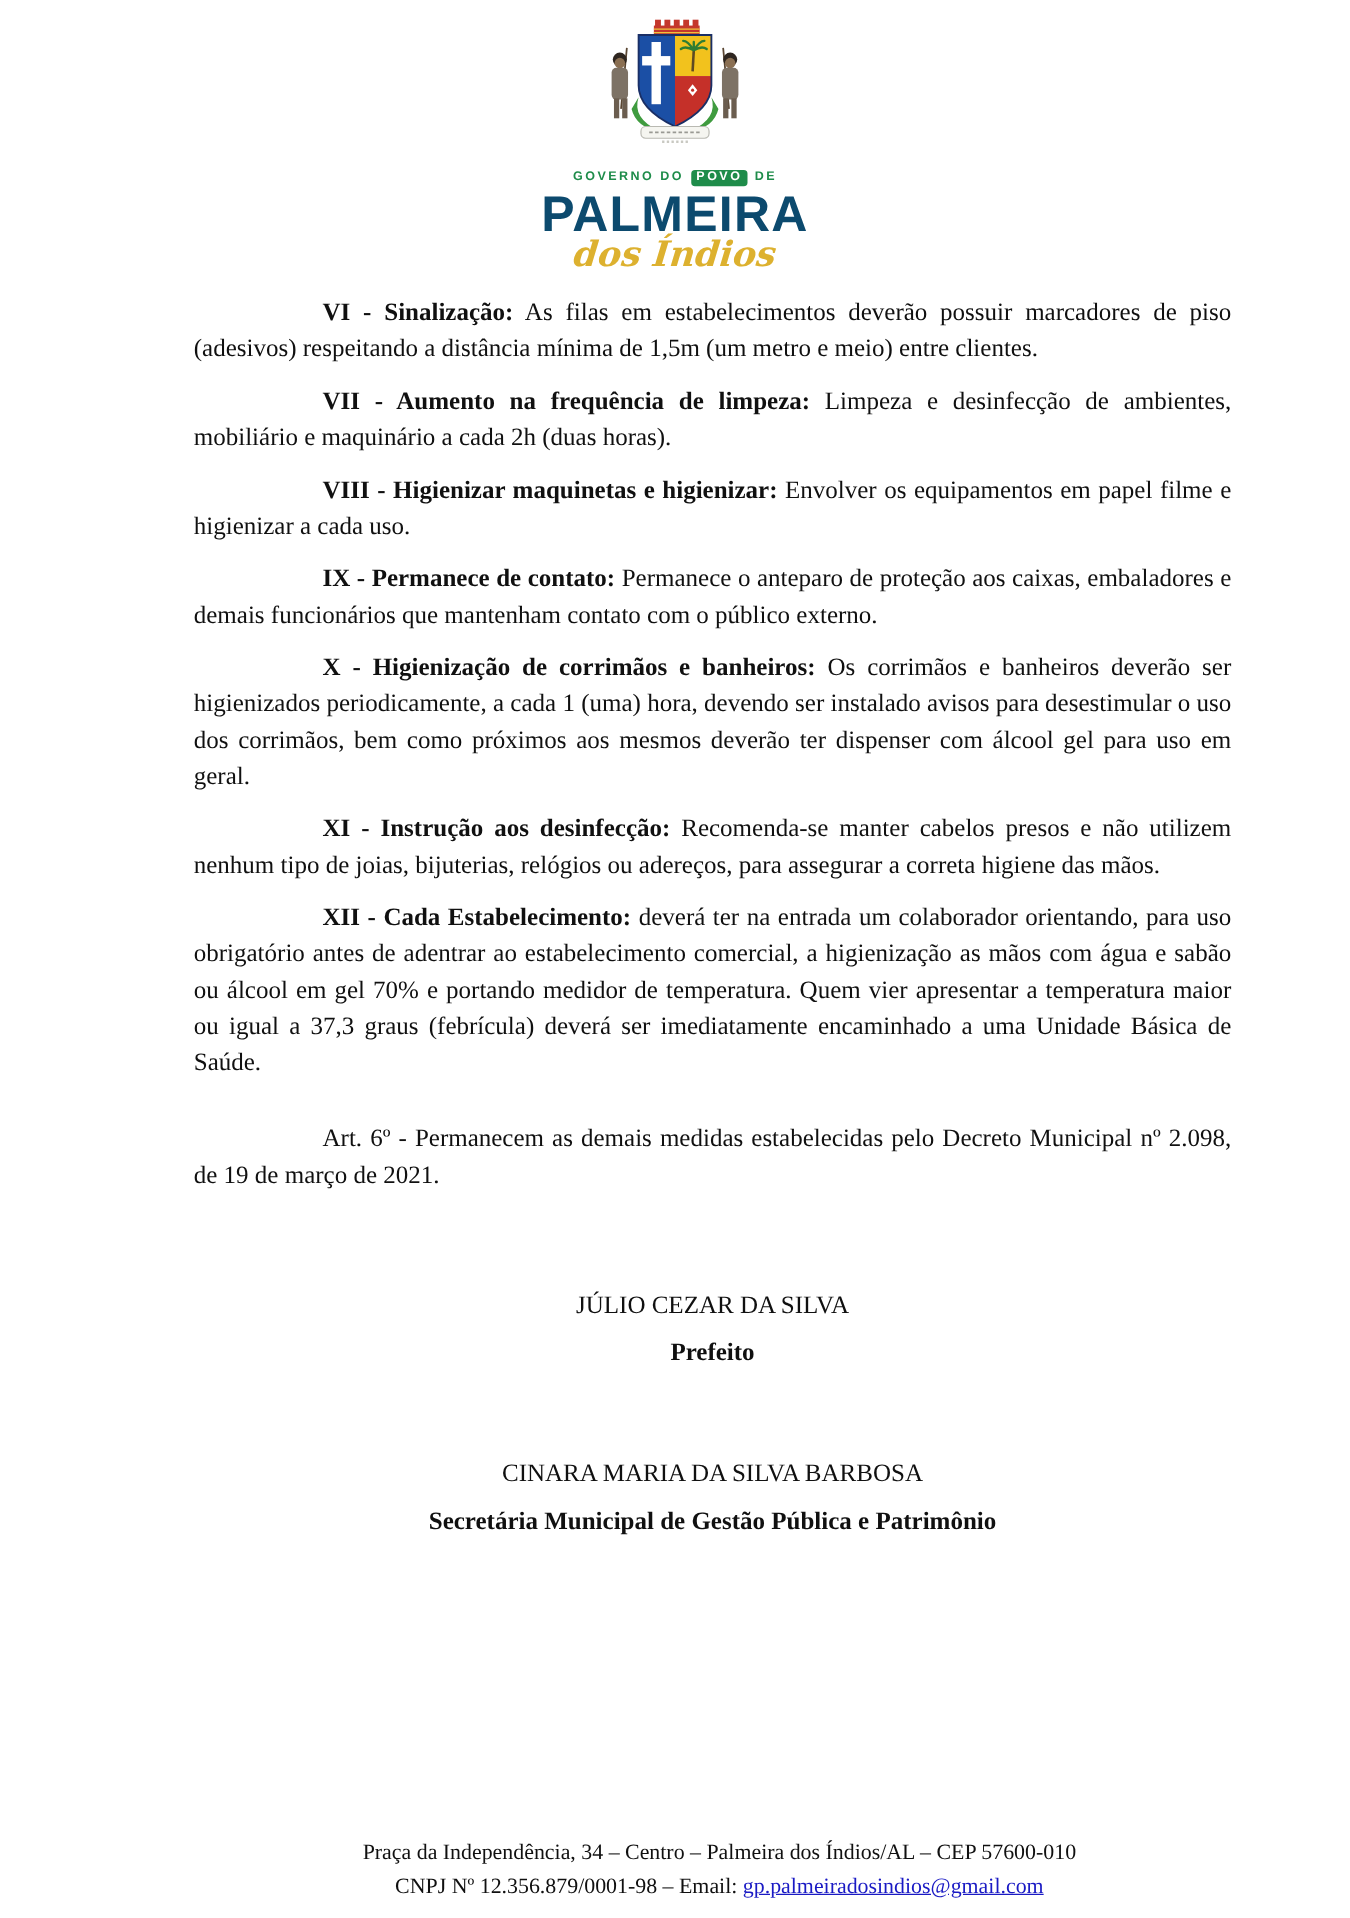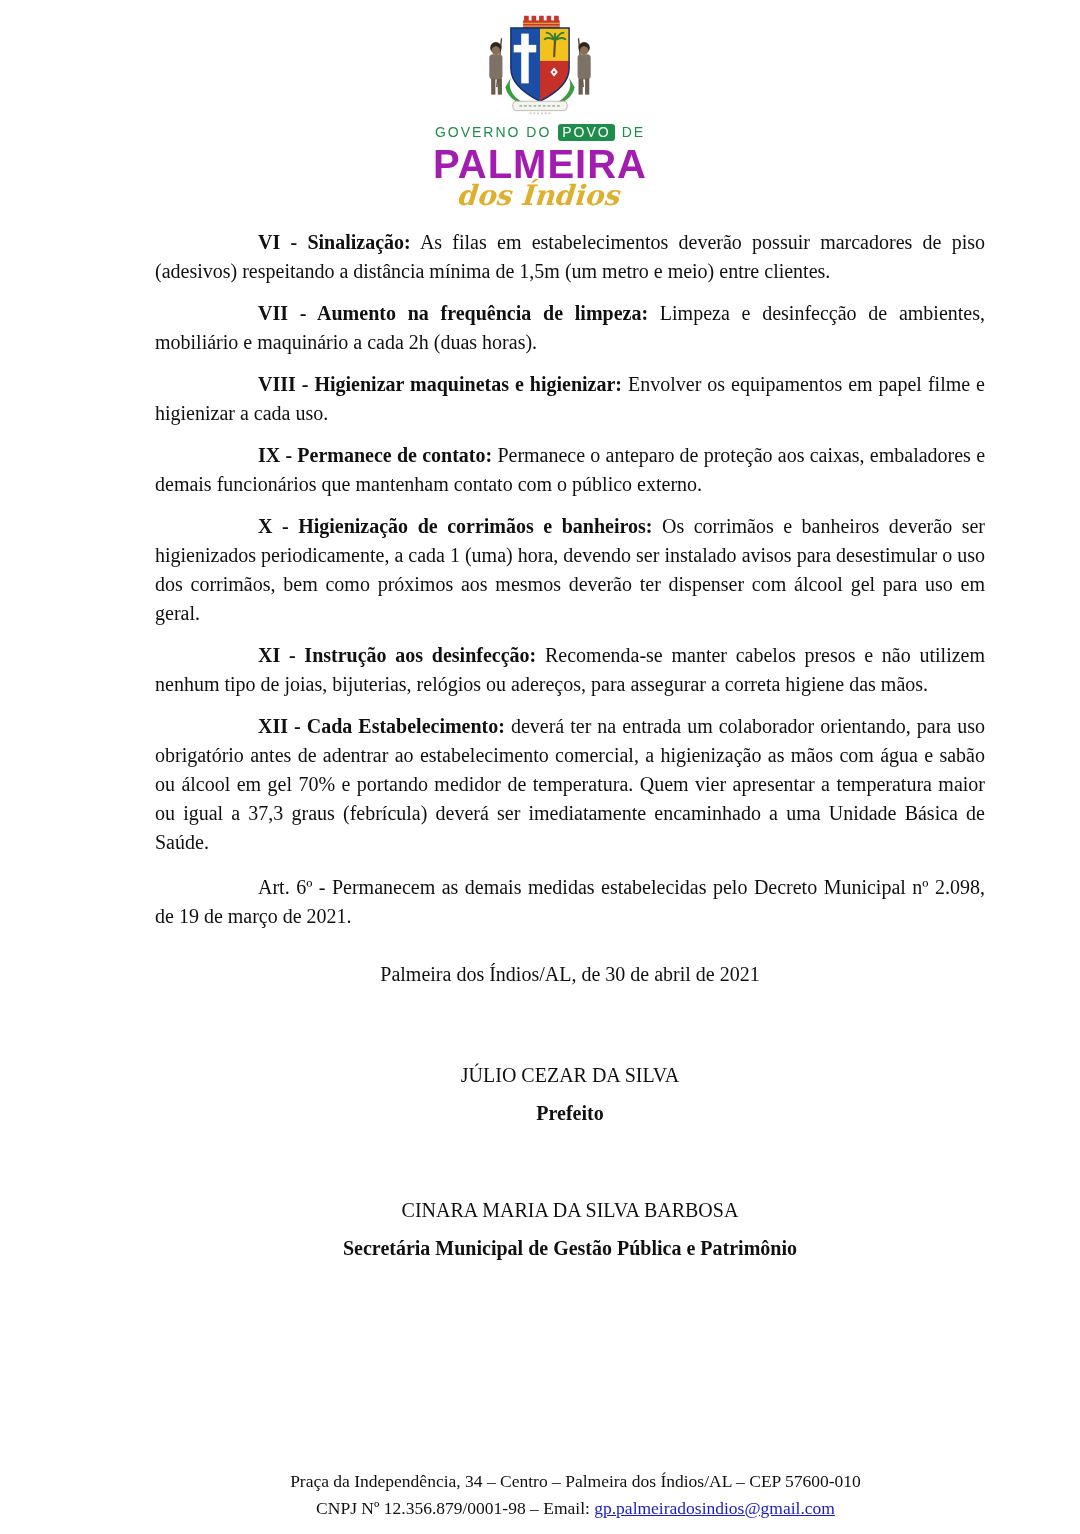"GOVERNO DO POVO DE" .logo-line1 { font-size: 14px -> 10px; font-weight: normal -> bold; margin-top: 4px -> 16px }
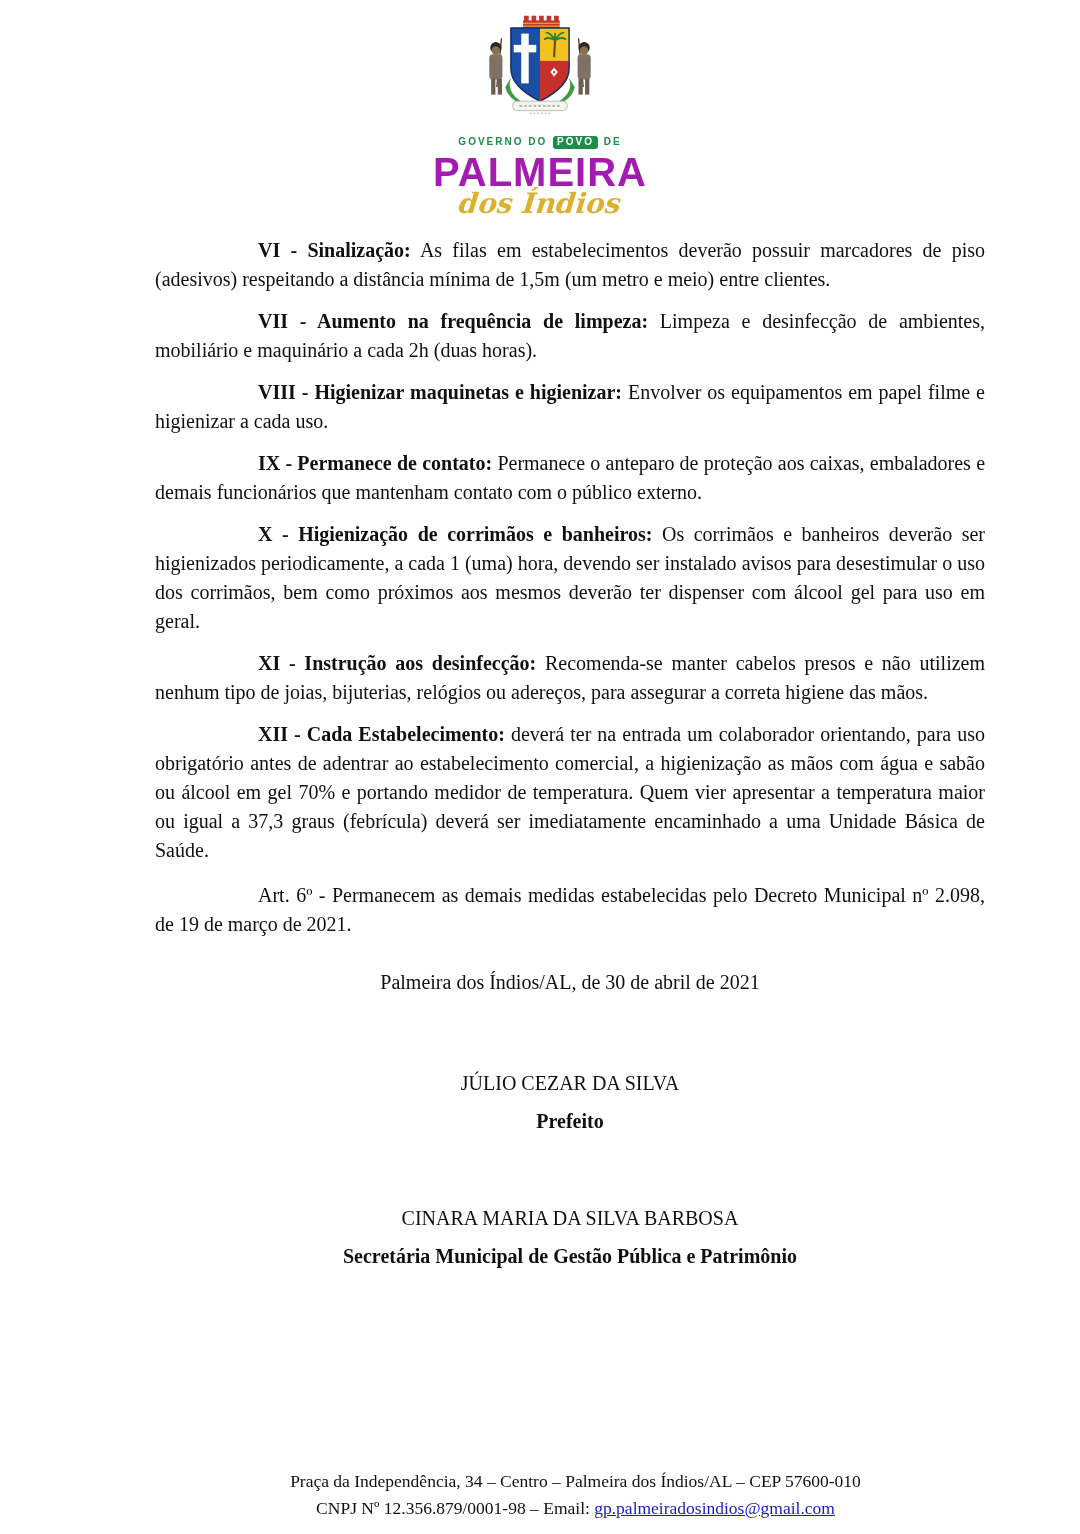"PALMEIRA" .logo-line2 { color: #a21caf -> #0c4a6e }
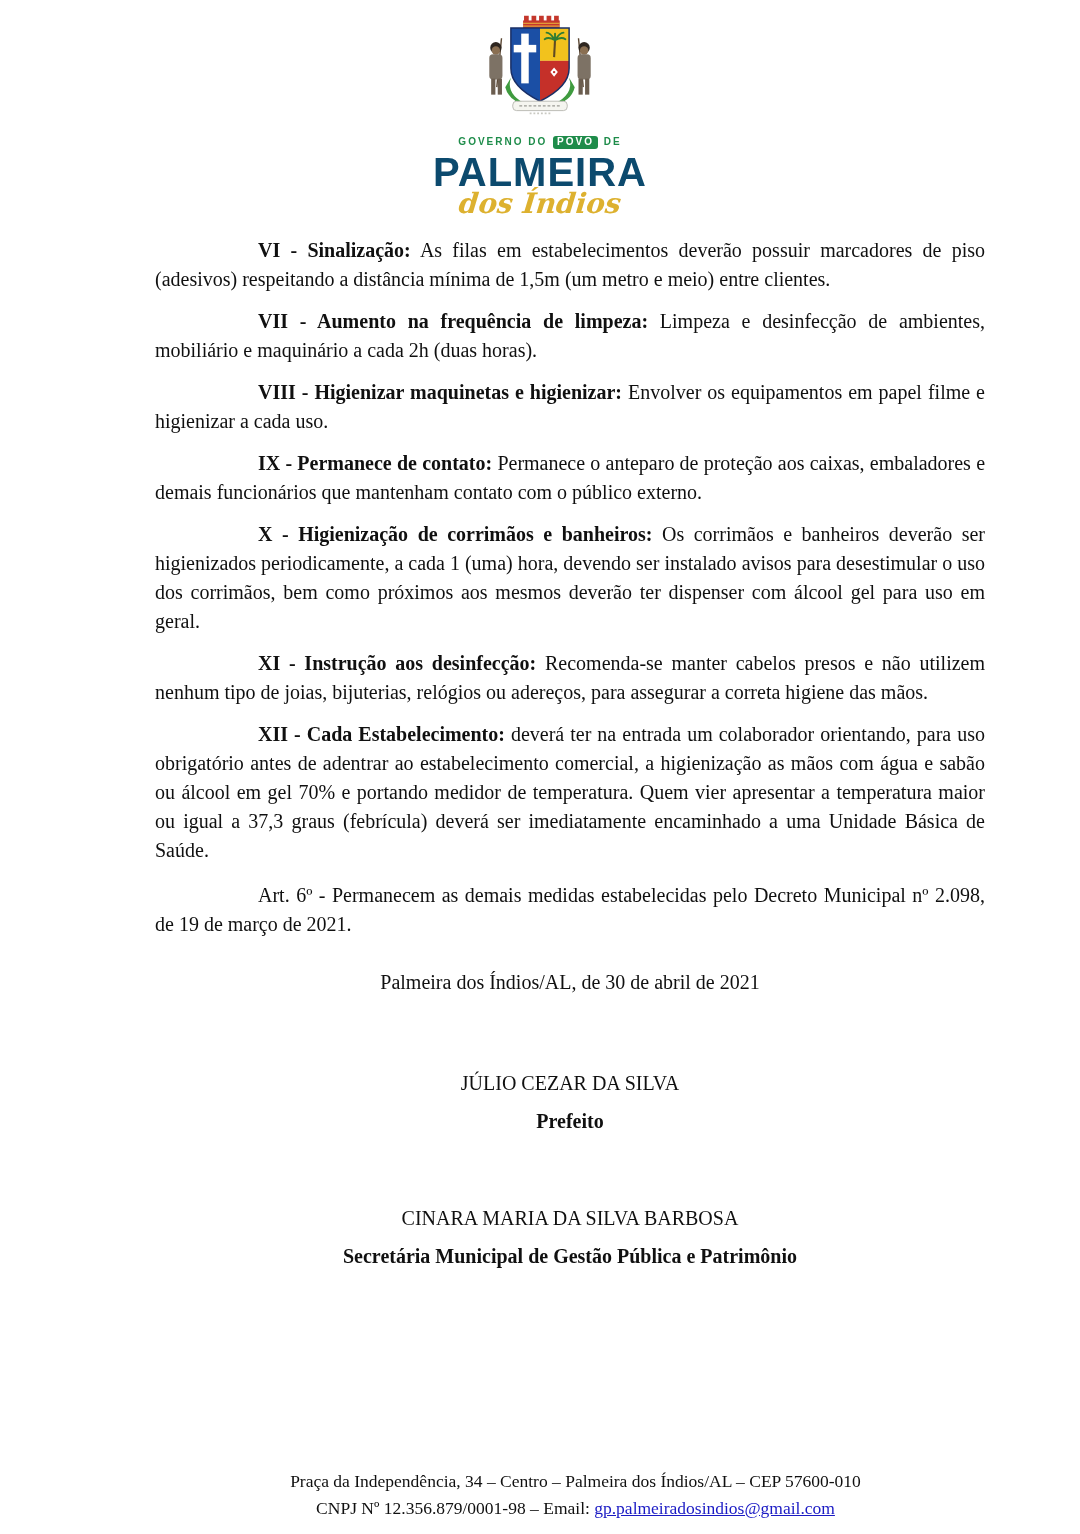"Art. 6º - Permanecem as" .article { margin-top: 16px -> 32px }
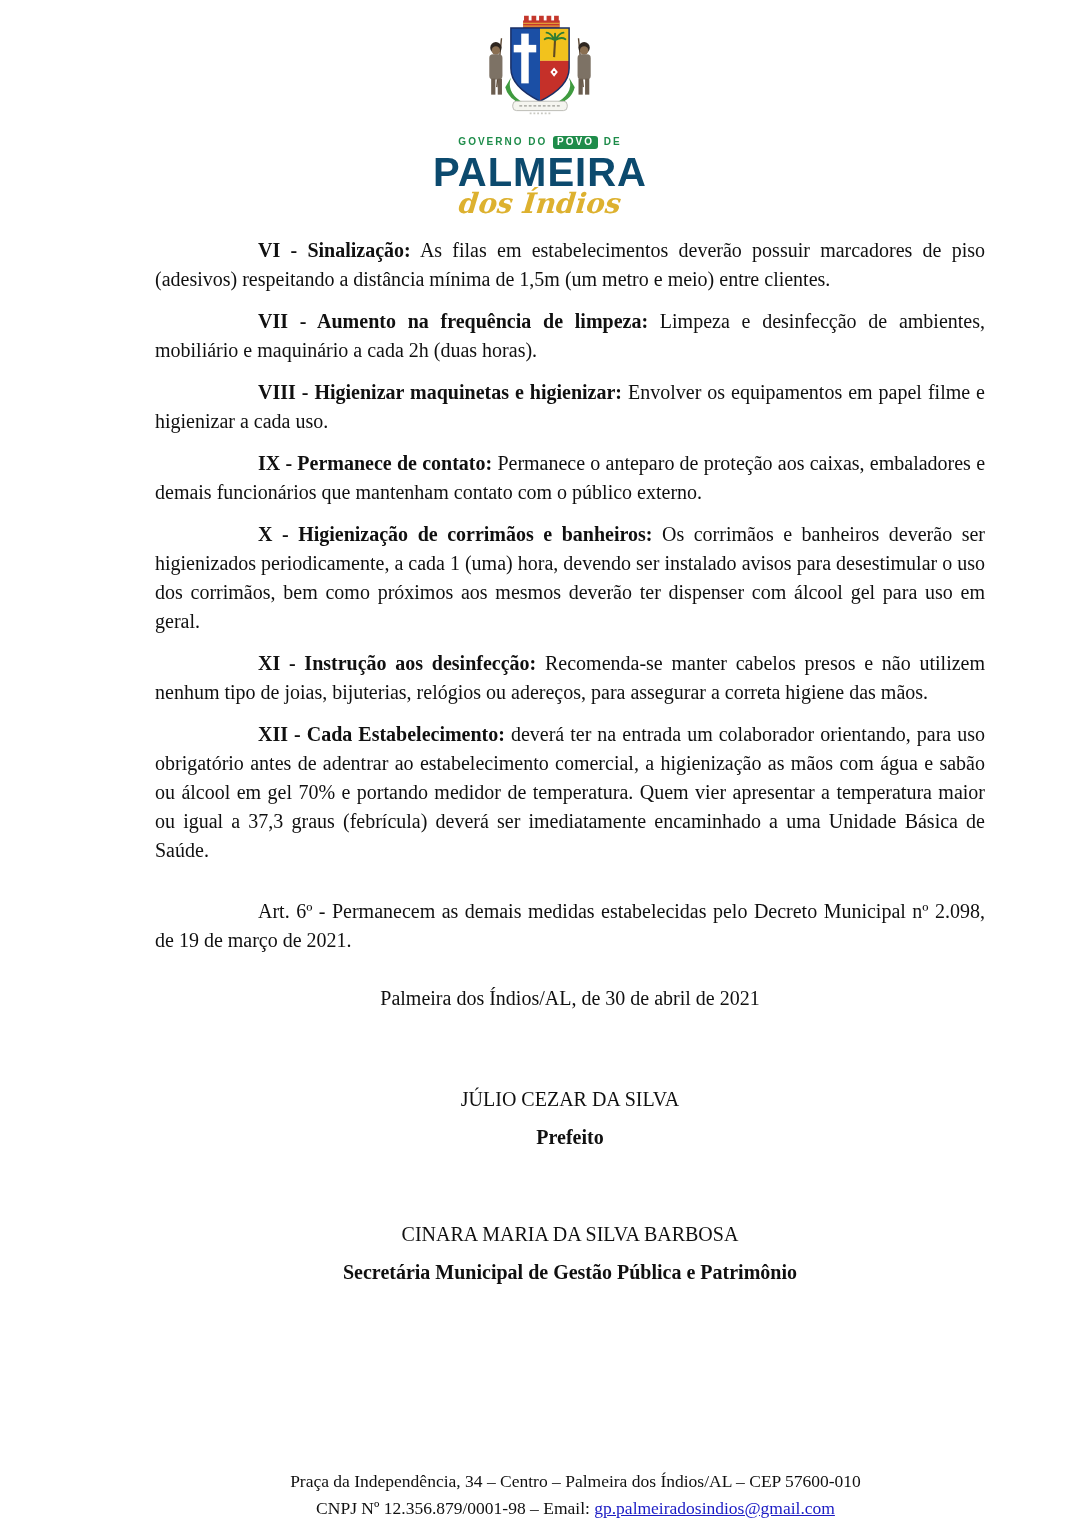"Palmeira dos Índios/AL, de 30" p.dateline { html: <p>Palmeira dos Índios/AL, de 30 de abril de 2021</p> -> none }
